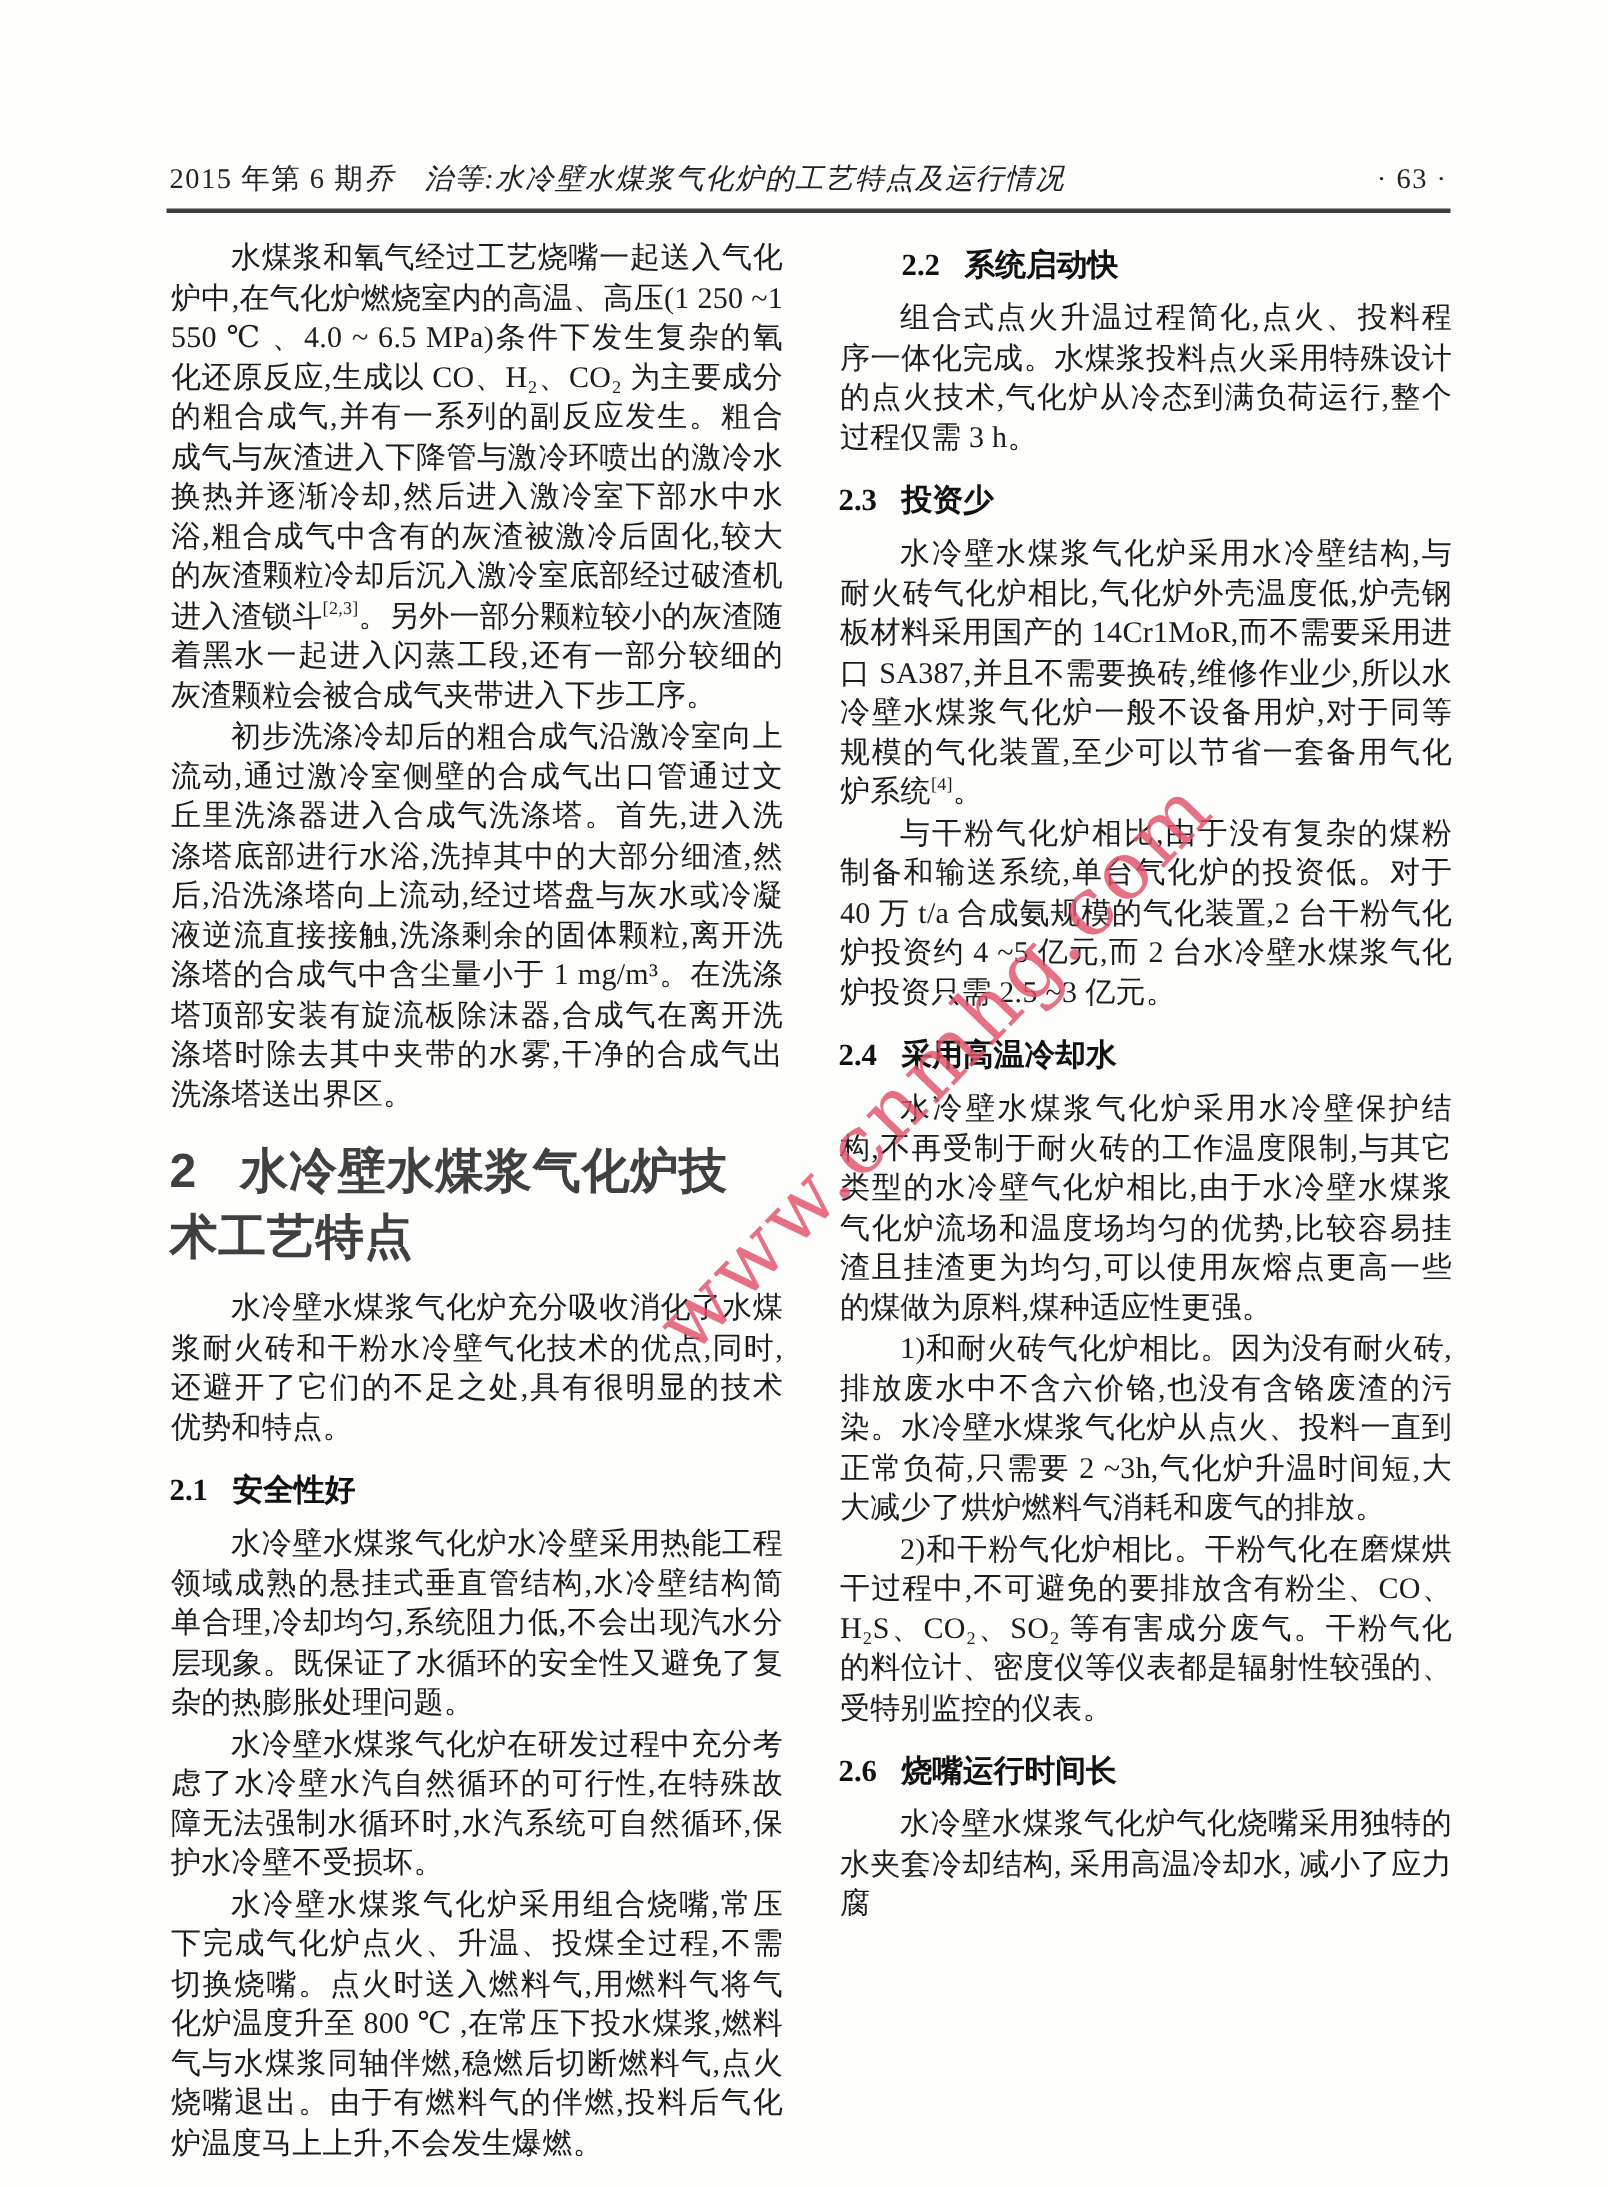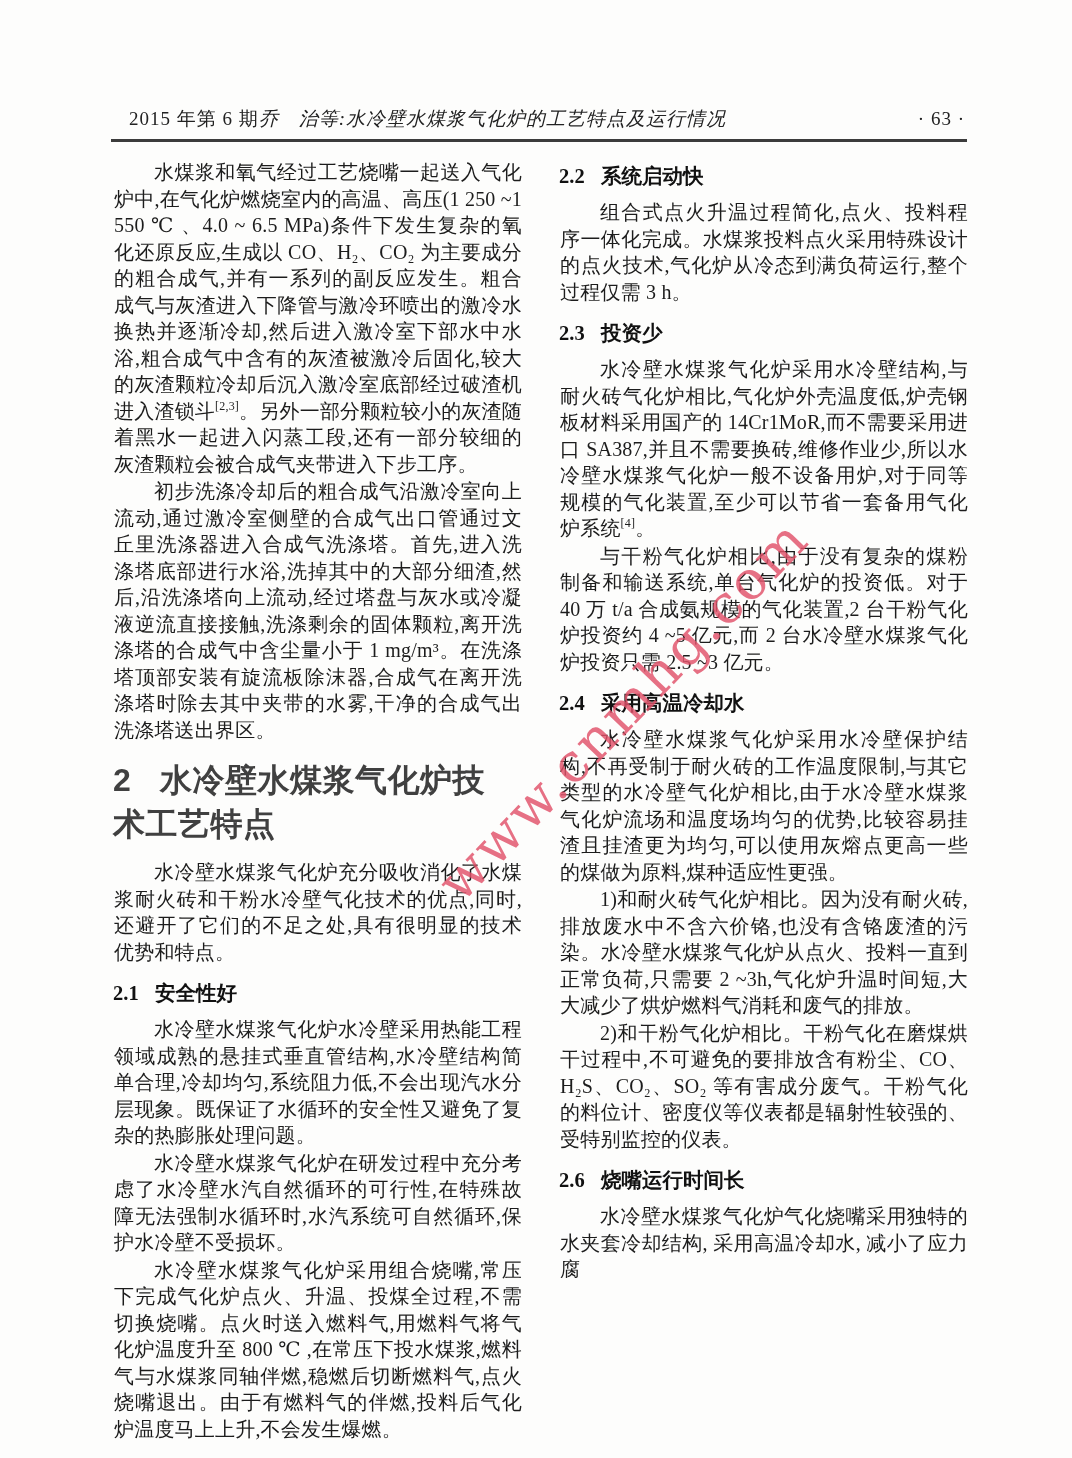"2015 年第 6 期" .hdr .issue { margin-left: 16px -> none }
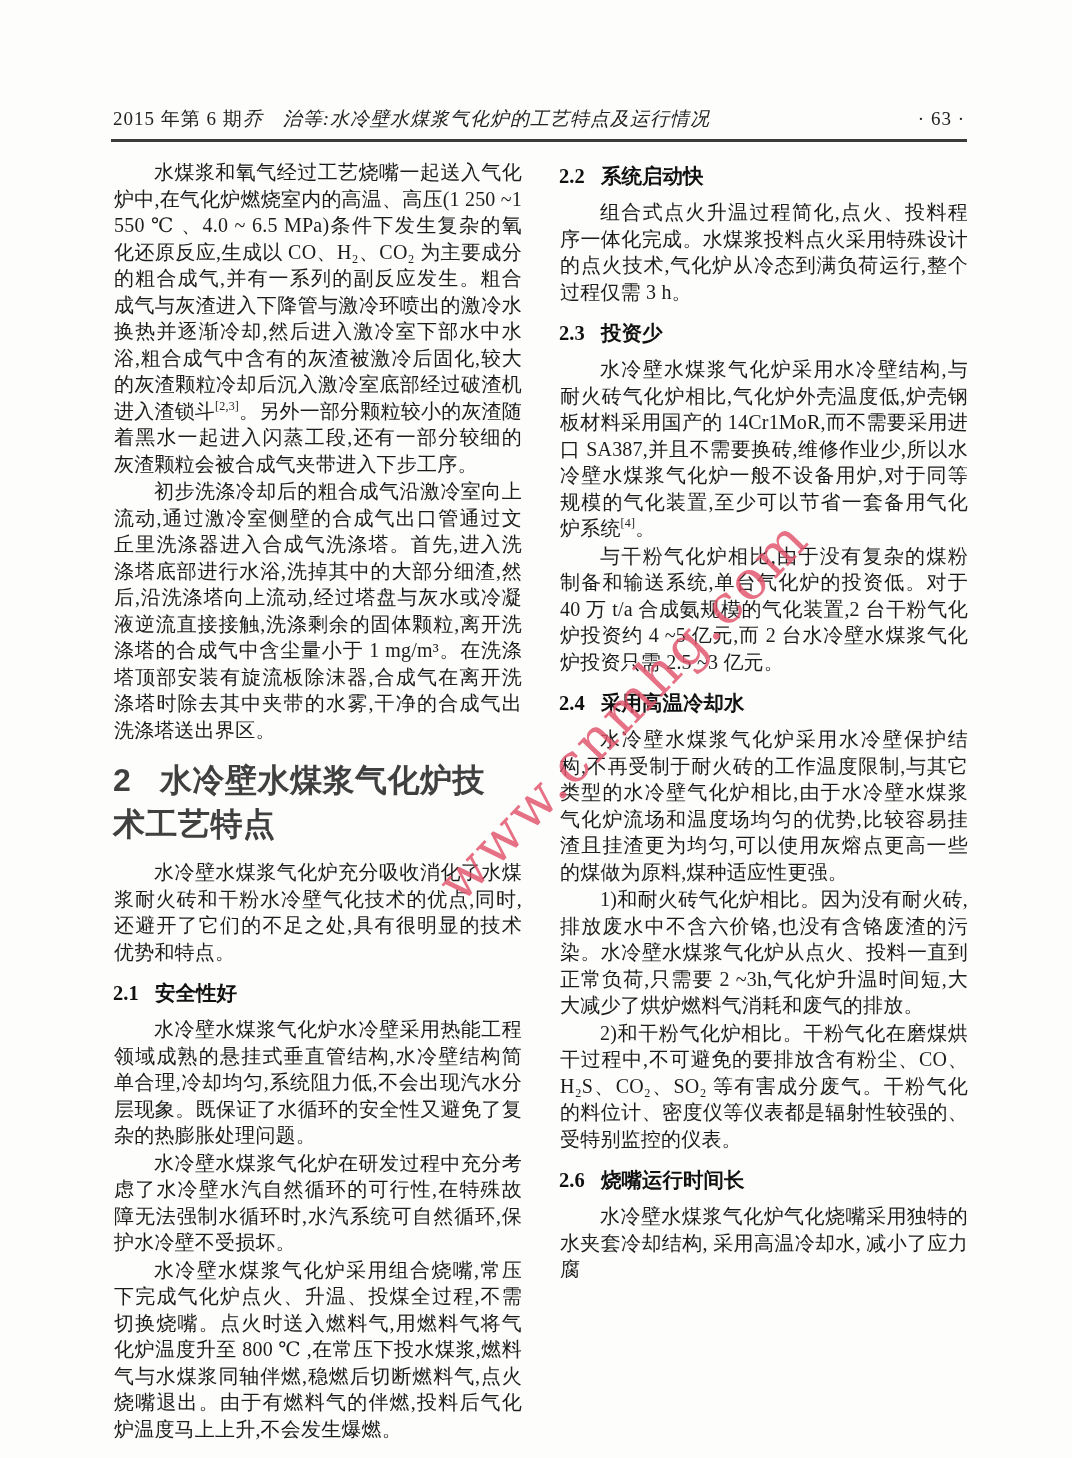"2.2 系统启动快" h3.h-sub { margin-left: none -> 42px }
